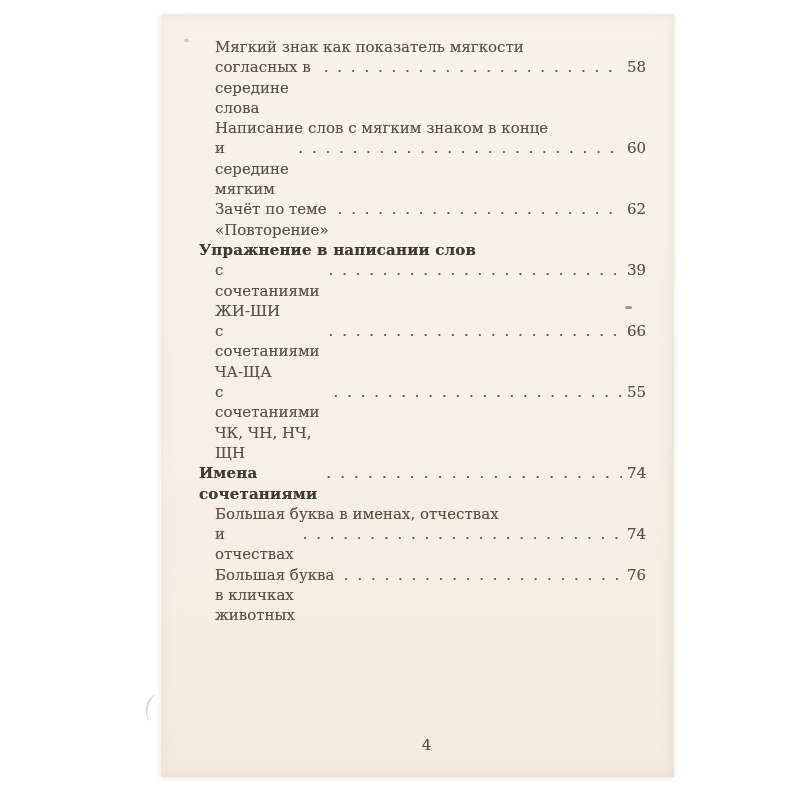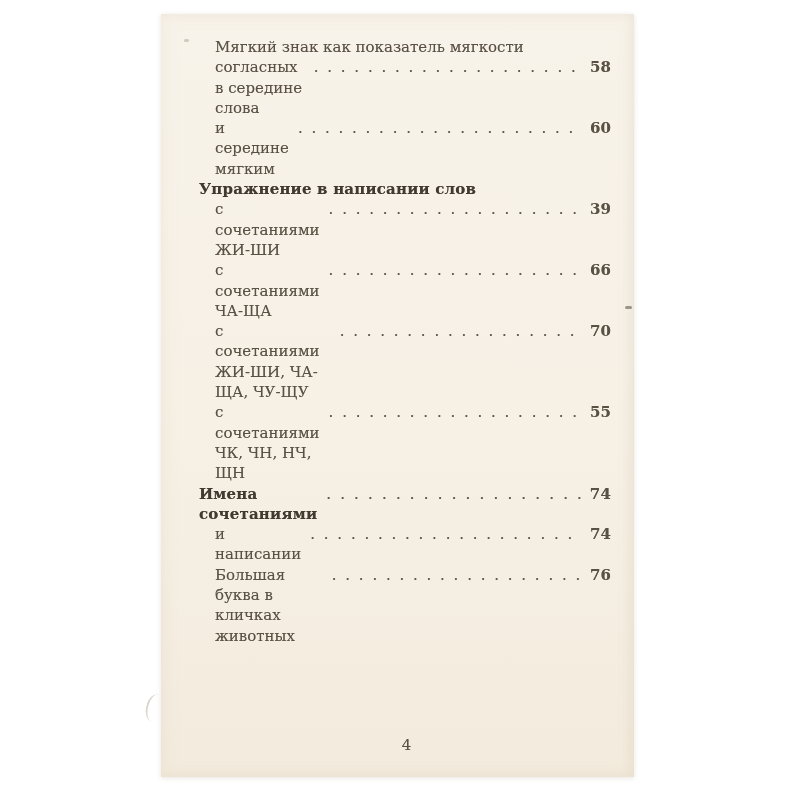"Мягкий знак как показатель мягкости" .page { padding-left: none -> 40px }
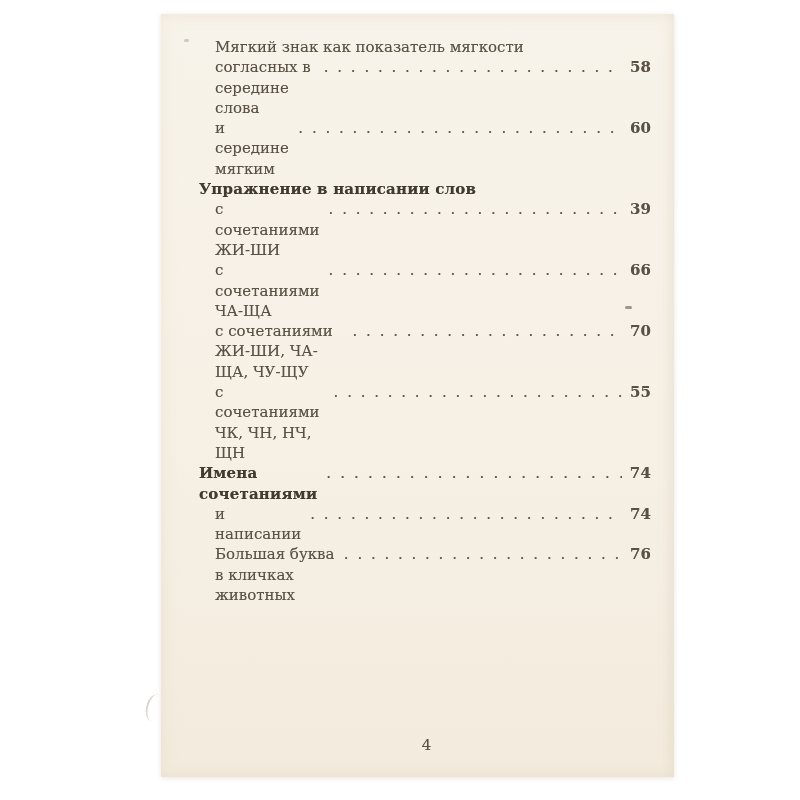"58" .pagenum { font-weight: 700 -> 400; text-align: center -> left }
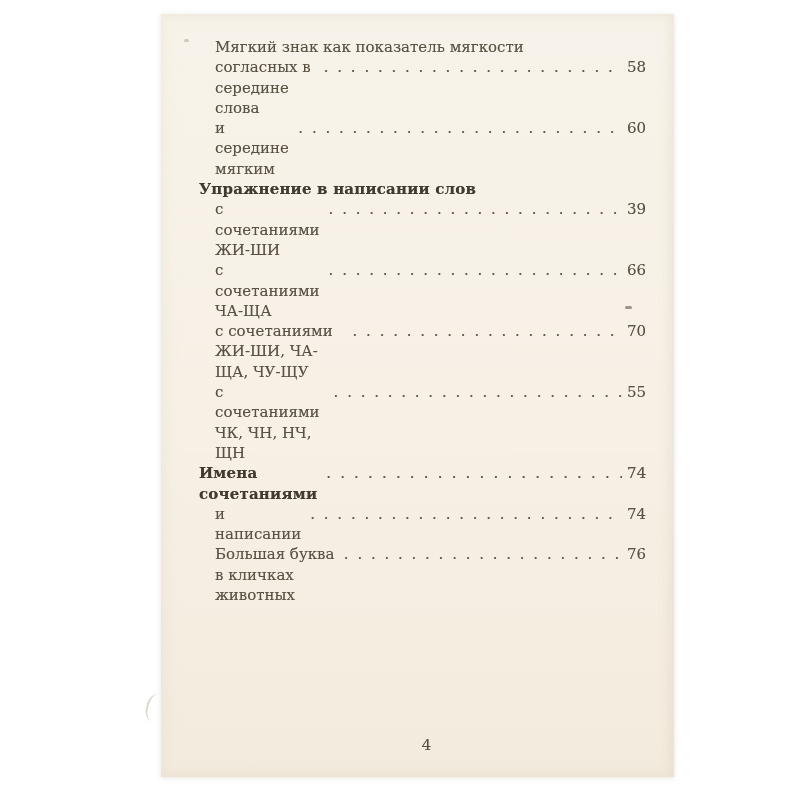"Написание слов с мягким знаком" div.line { html: none -> <div><span>Написание слов с мягким знаком в конце</span></div> }
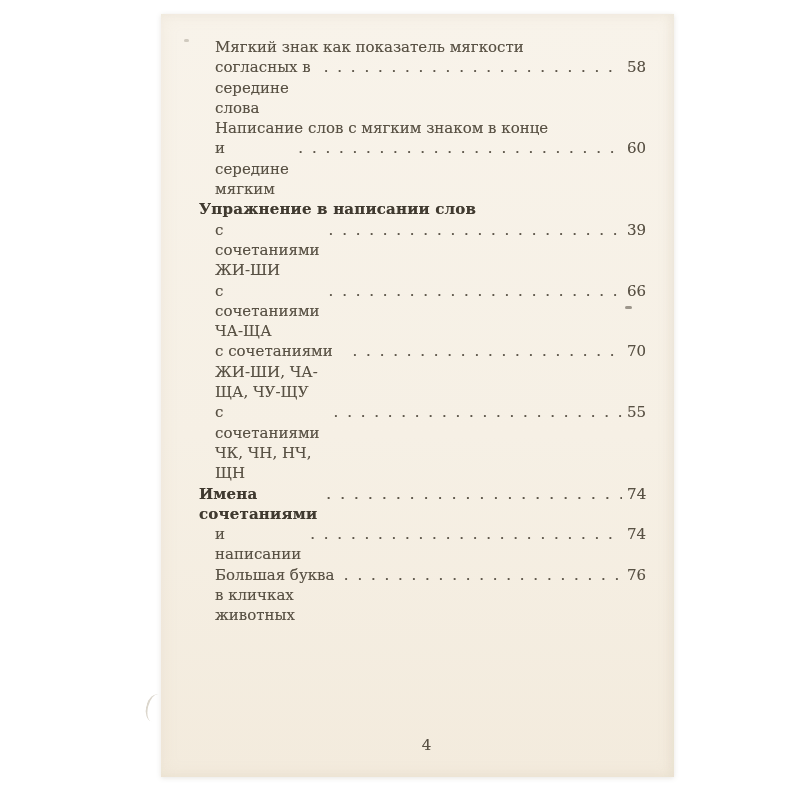"Зачёт по теме «Повторение»" div.entry { html: none -> <div> <div> <span>Зачёт по теме «Повторение»</span> <span></span> <span>62</span> </div> </div> }
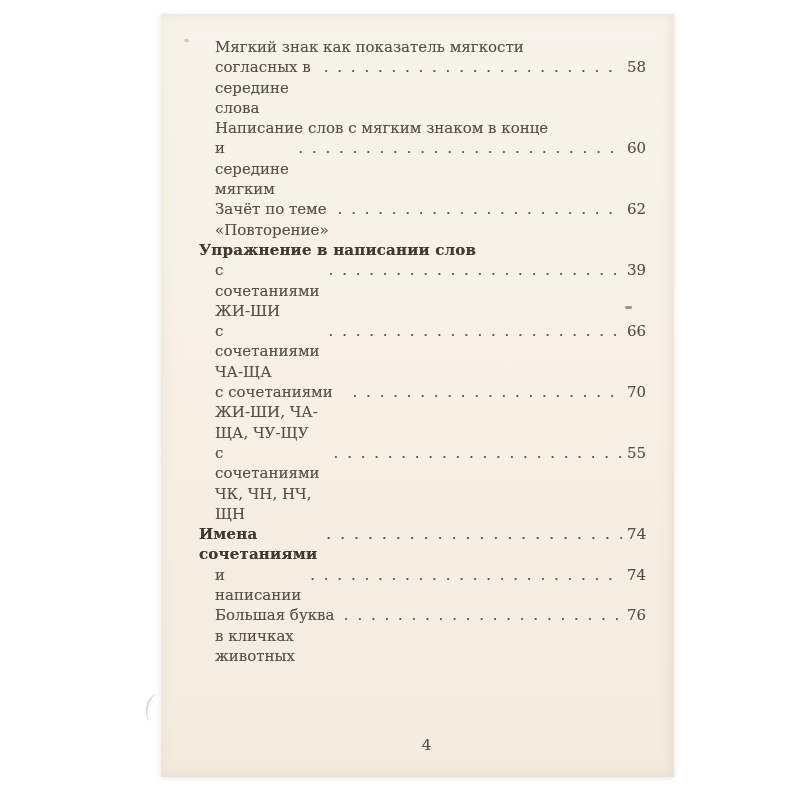"с сочетаниями ЖИ-ШИ, ЧА-ЩА, ЧУ-ЩУ" div.entry { html: <div> <div> <span>с сочетаниями ЖИ-ШИ, ЧА-ЩА, ЧУ-ЩУ</span> <span></span> <span>70</span> </div> </div> -> none }
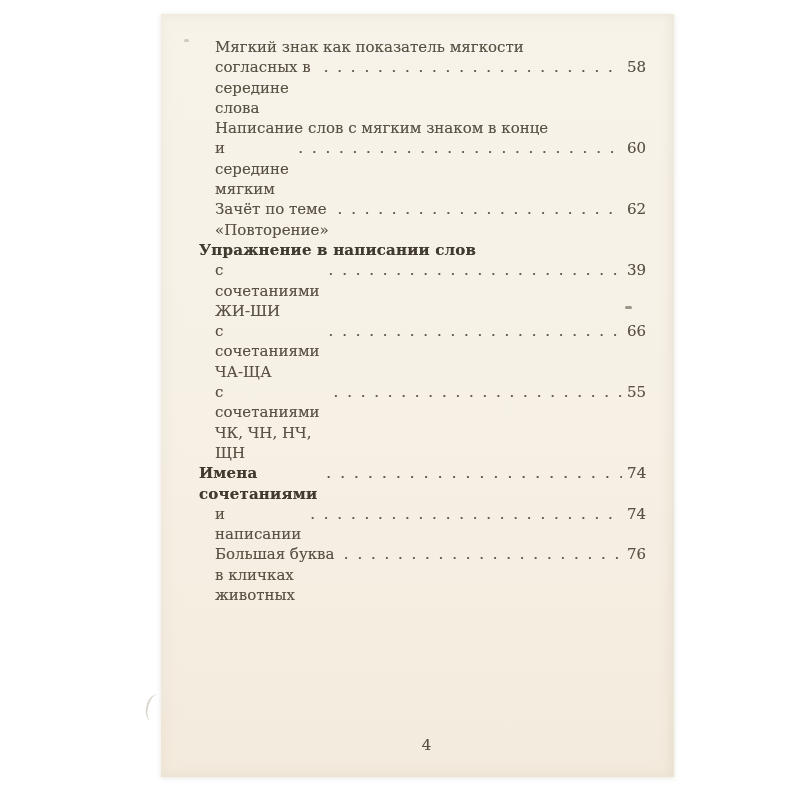"Большая буква в именах, отчествах" div.line { html: none -> <div><span>Большая буква в именах, отчествах</span></div> }
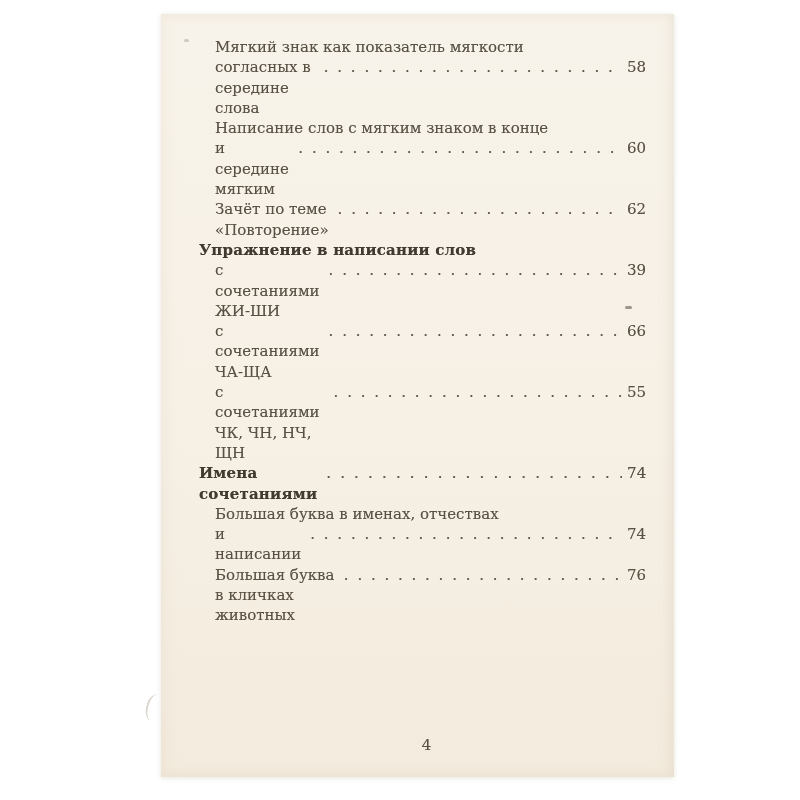"и написании" span.text { text: написании -> отчествах }
